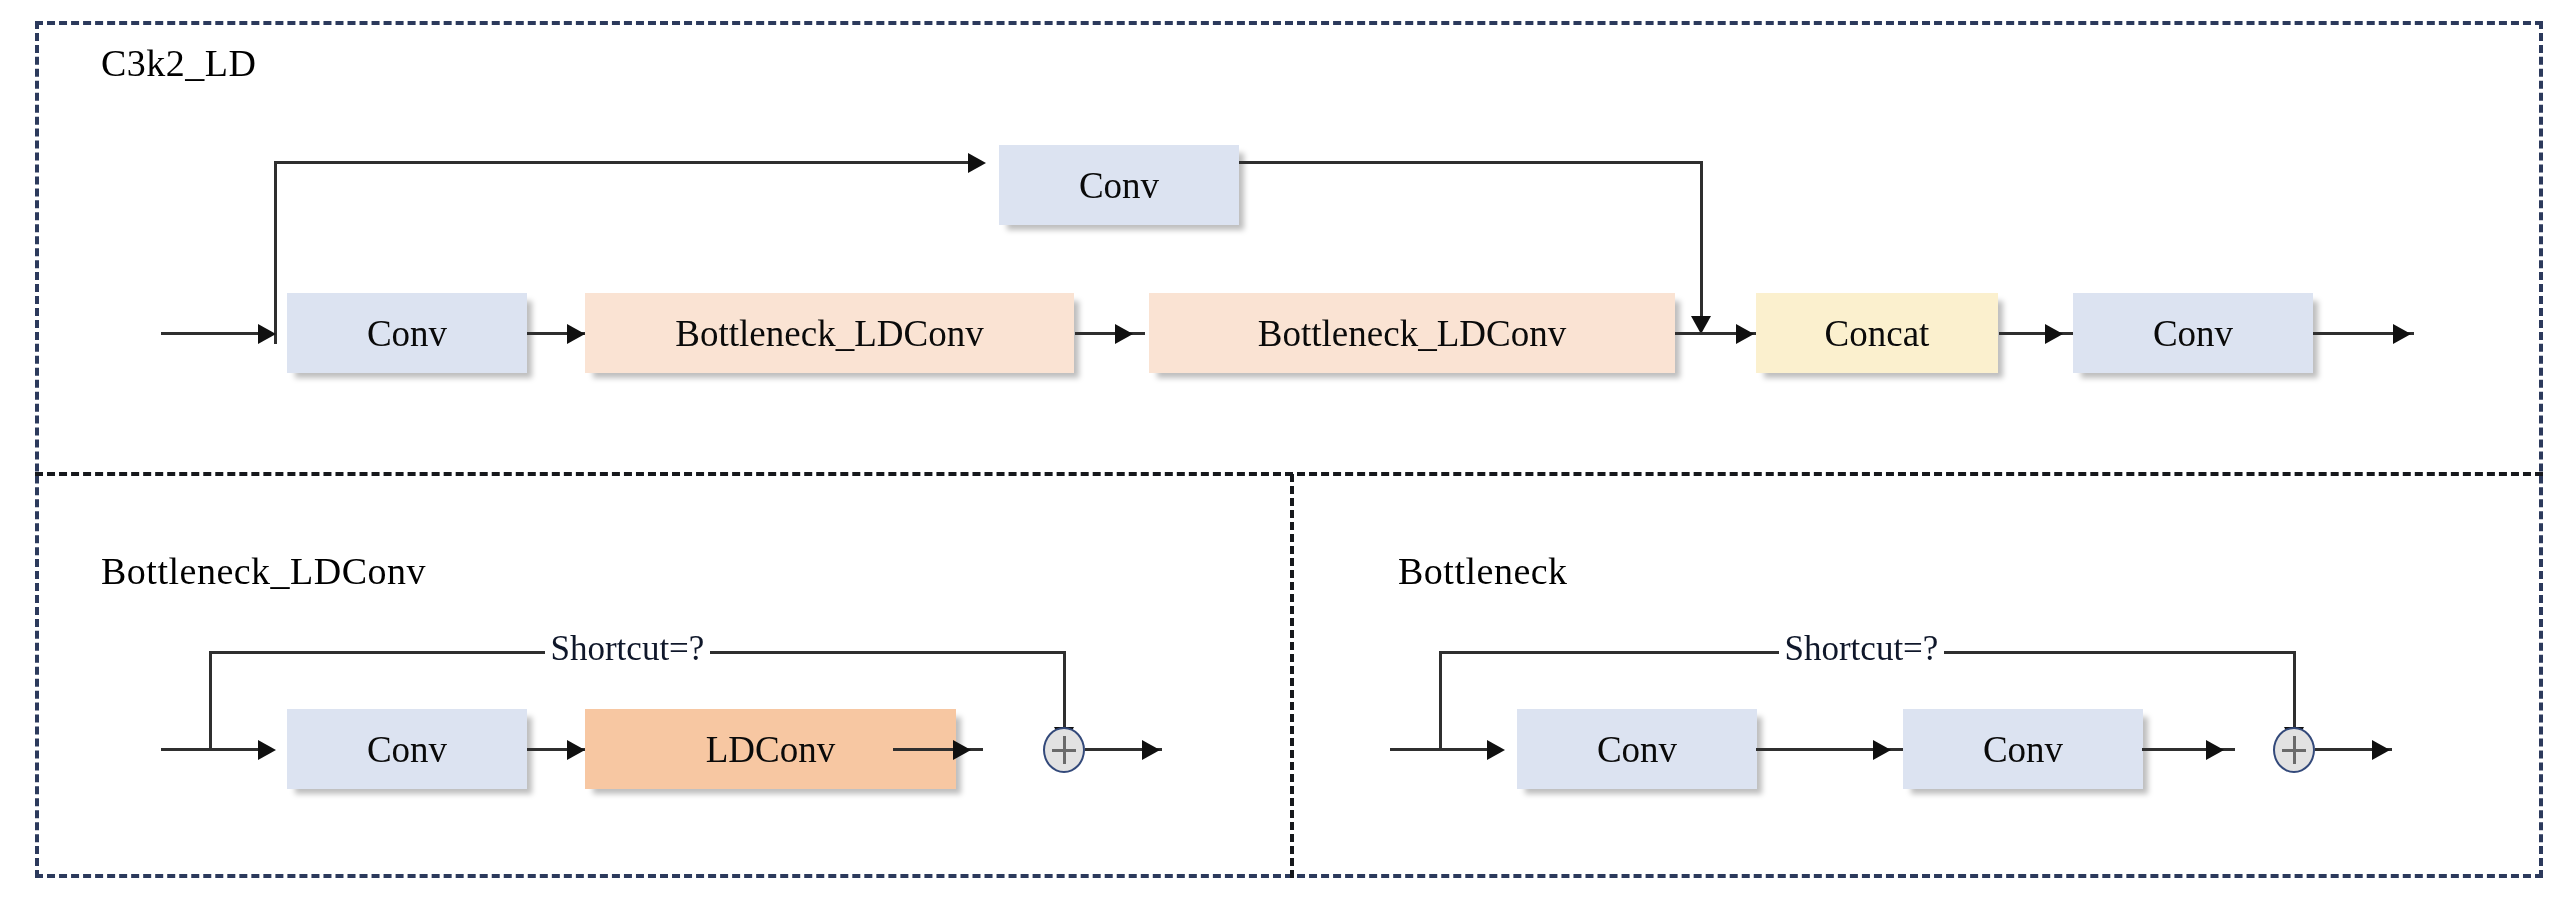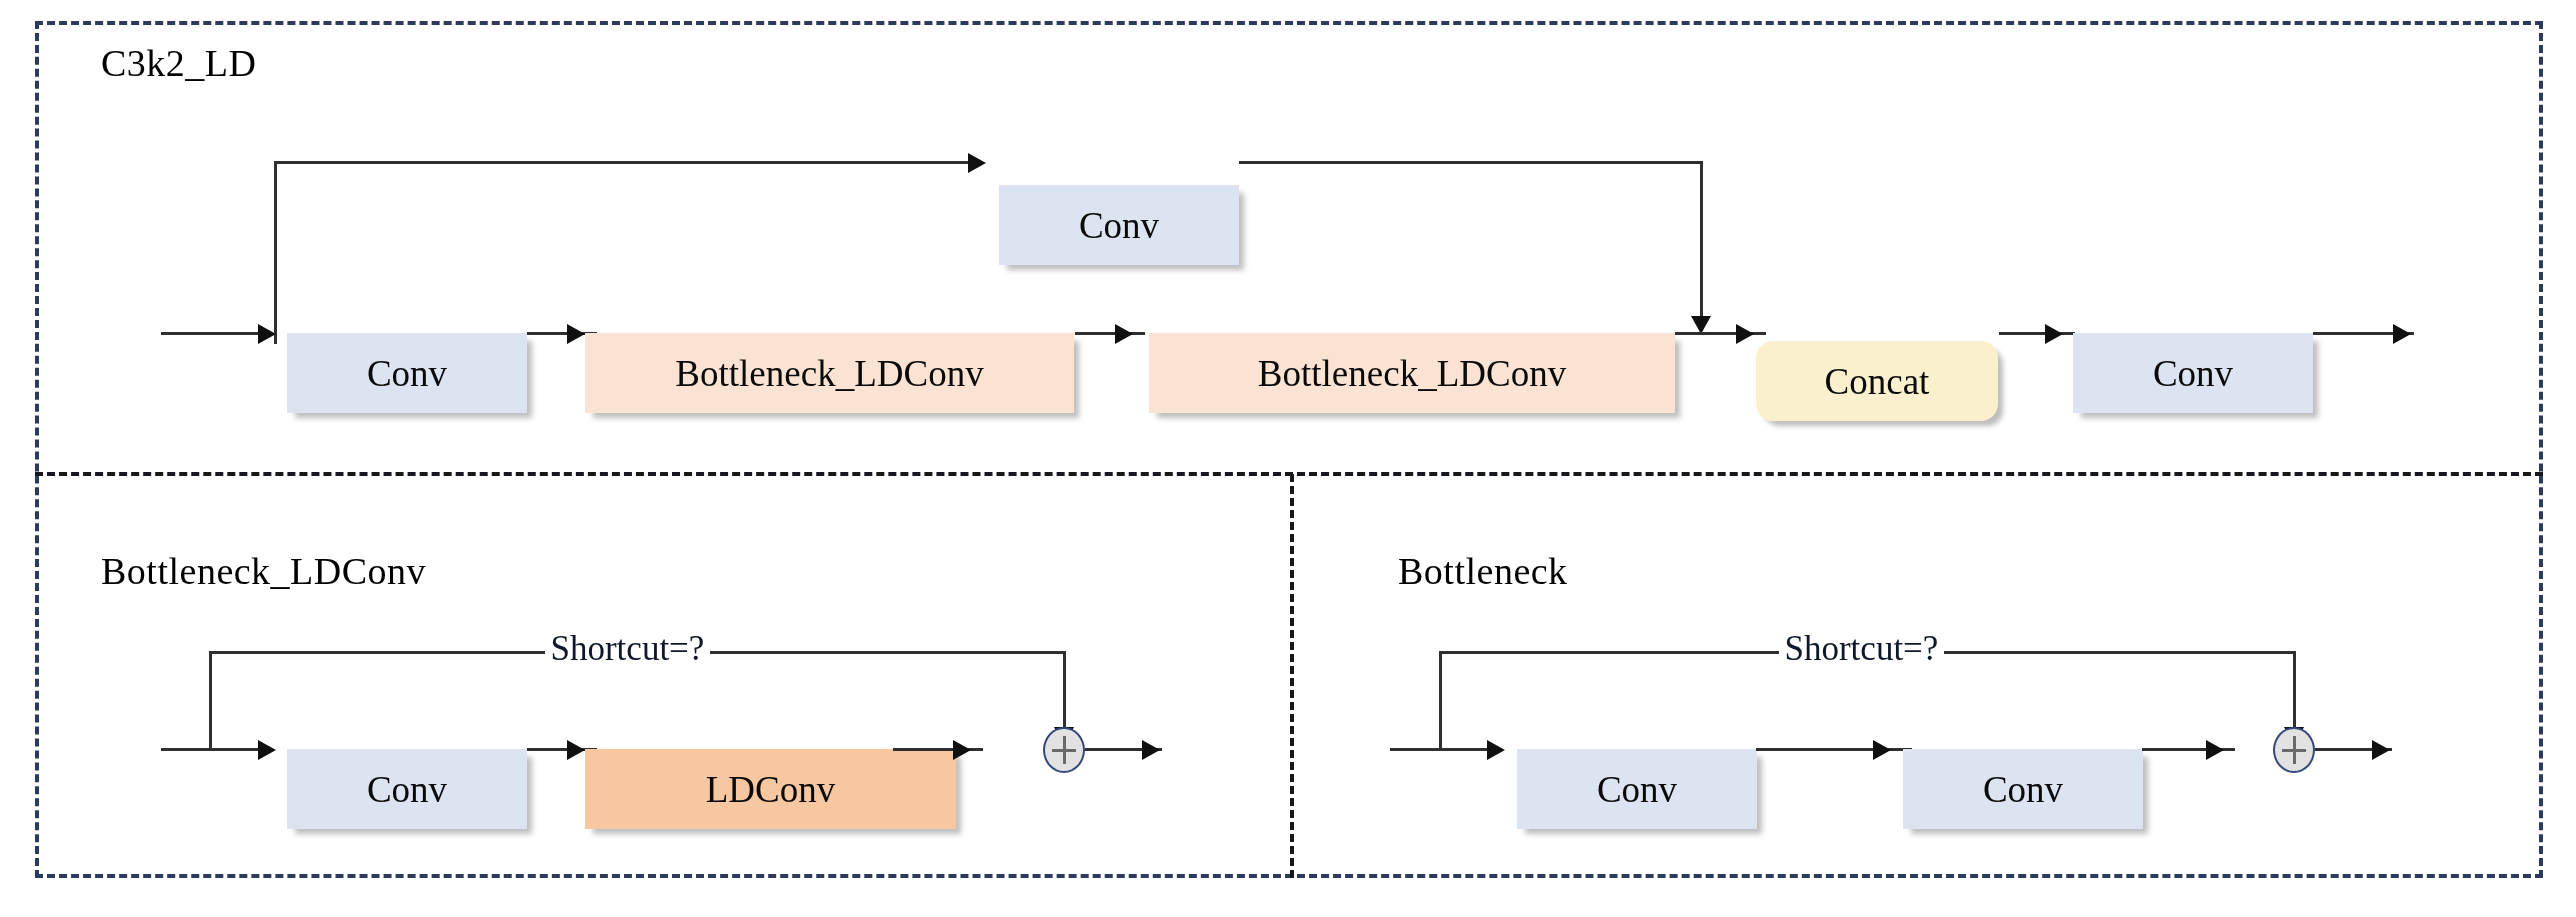"Conv" .block { margin-top: 40px -> none }
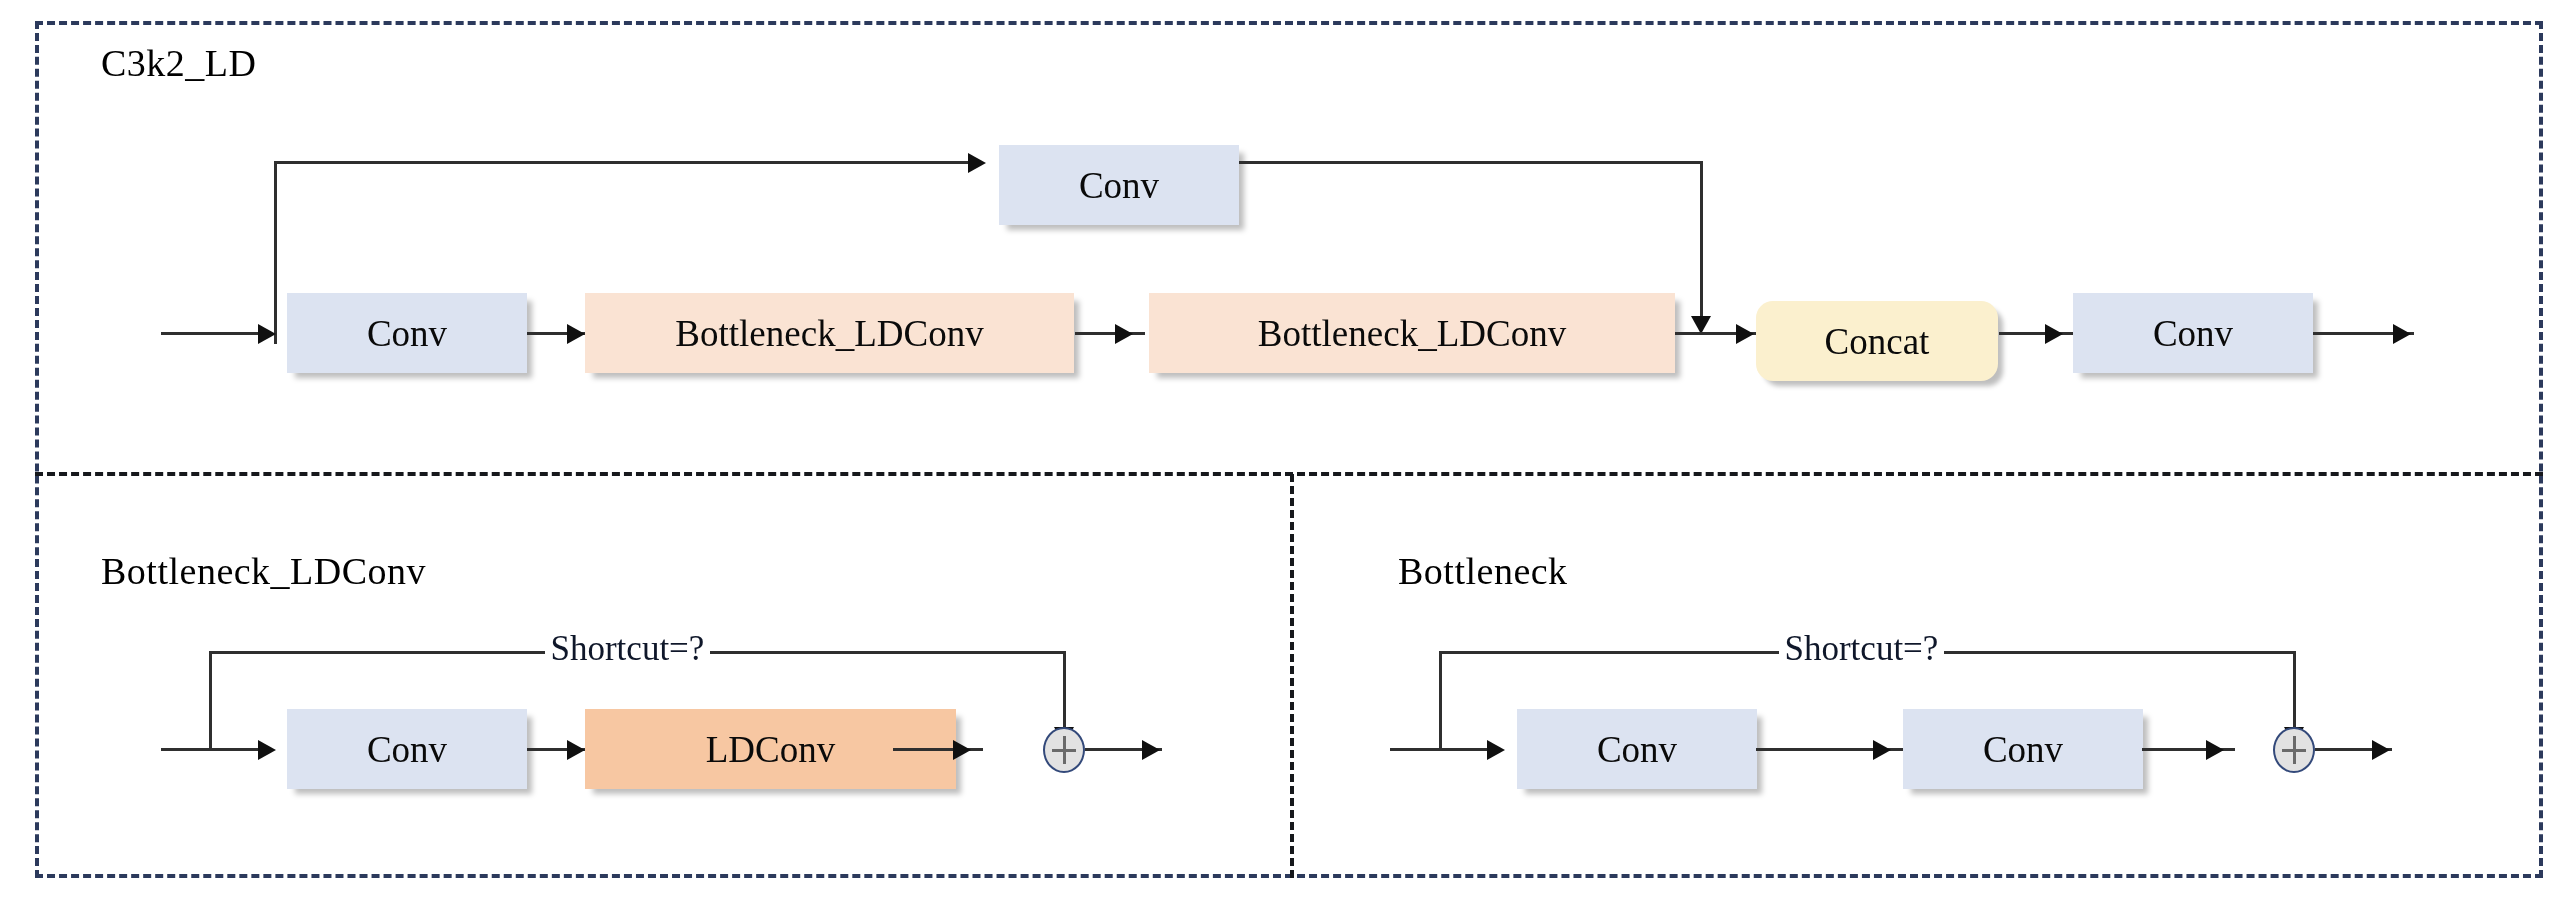"Concat" div.block { border-radius: 17px -> none; top: 301px -> 293px }
